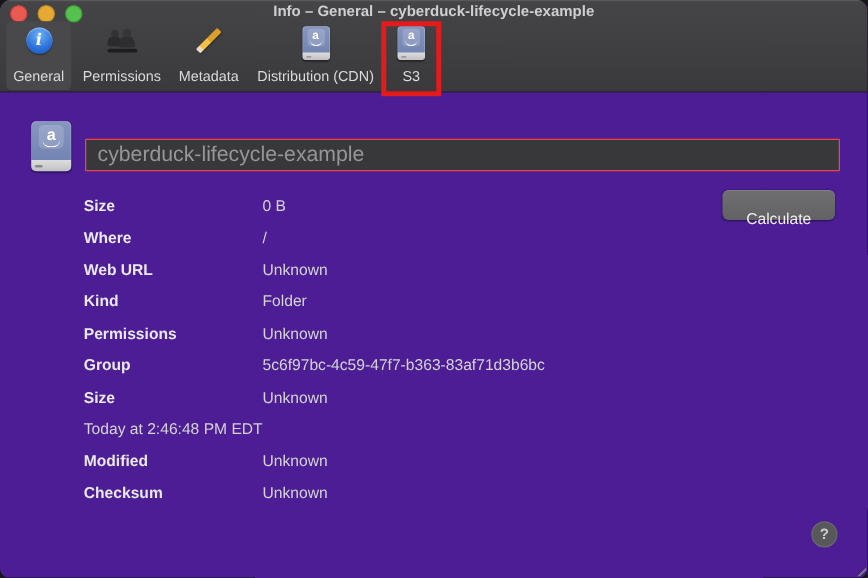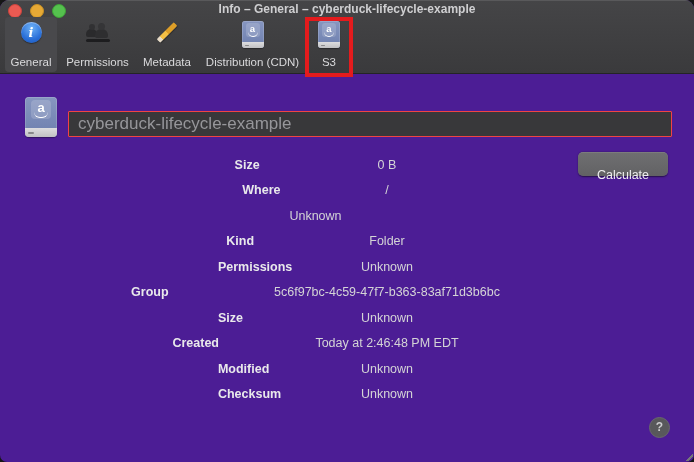"Size" .row { justify-content: center -> none }
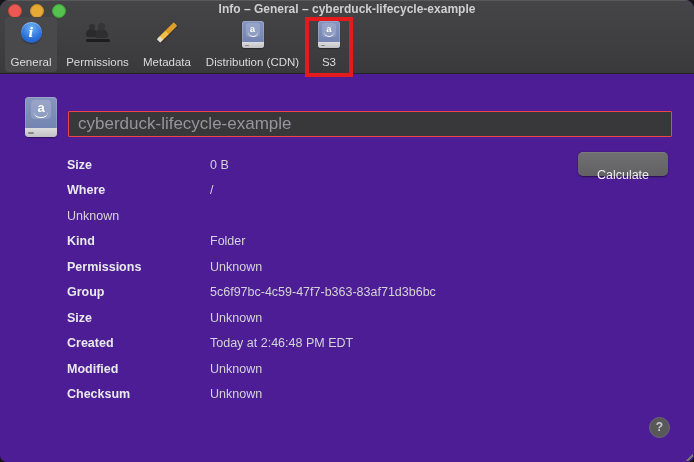"Web URL" span.lbl { html: none -> <span>Web URL</span> }
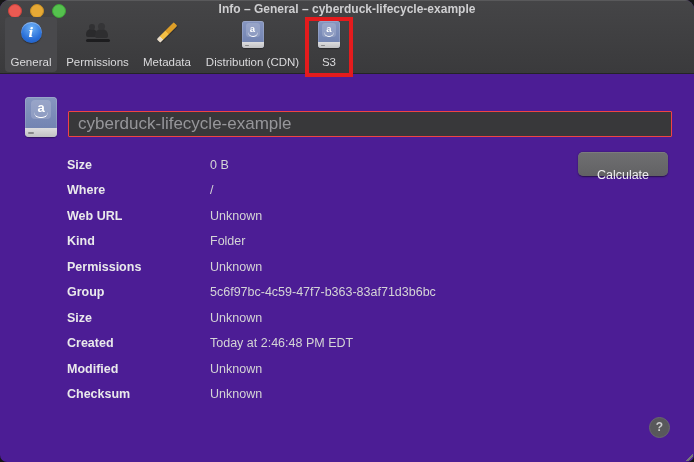"Created" span.lbl { html: <span>Created</span> -> none }
